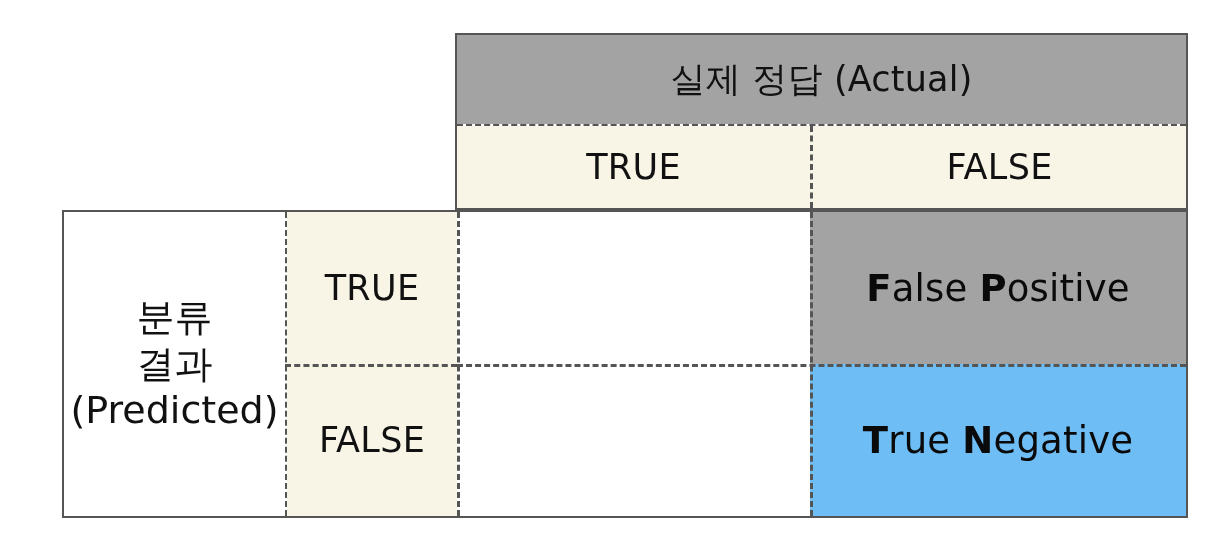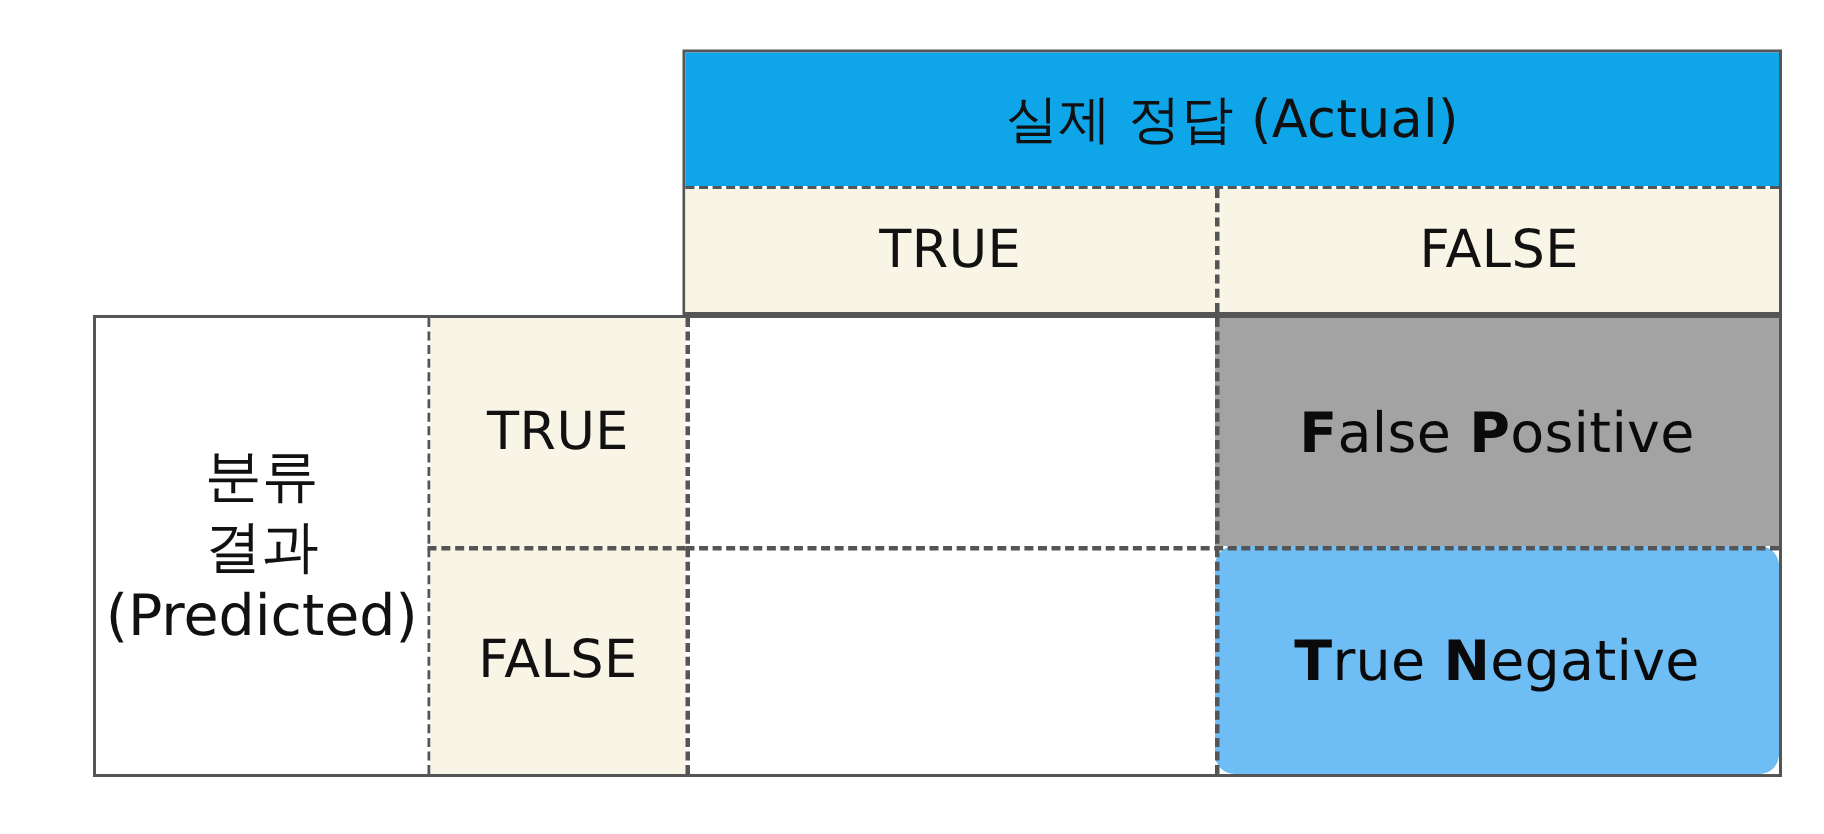"실제 정답 (Actual)" #actual-title-cell { background: #0ea5e9 -> #a3a3a3 }
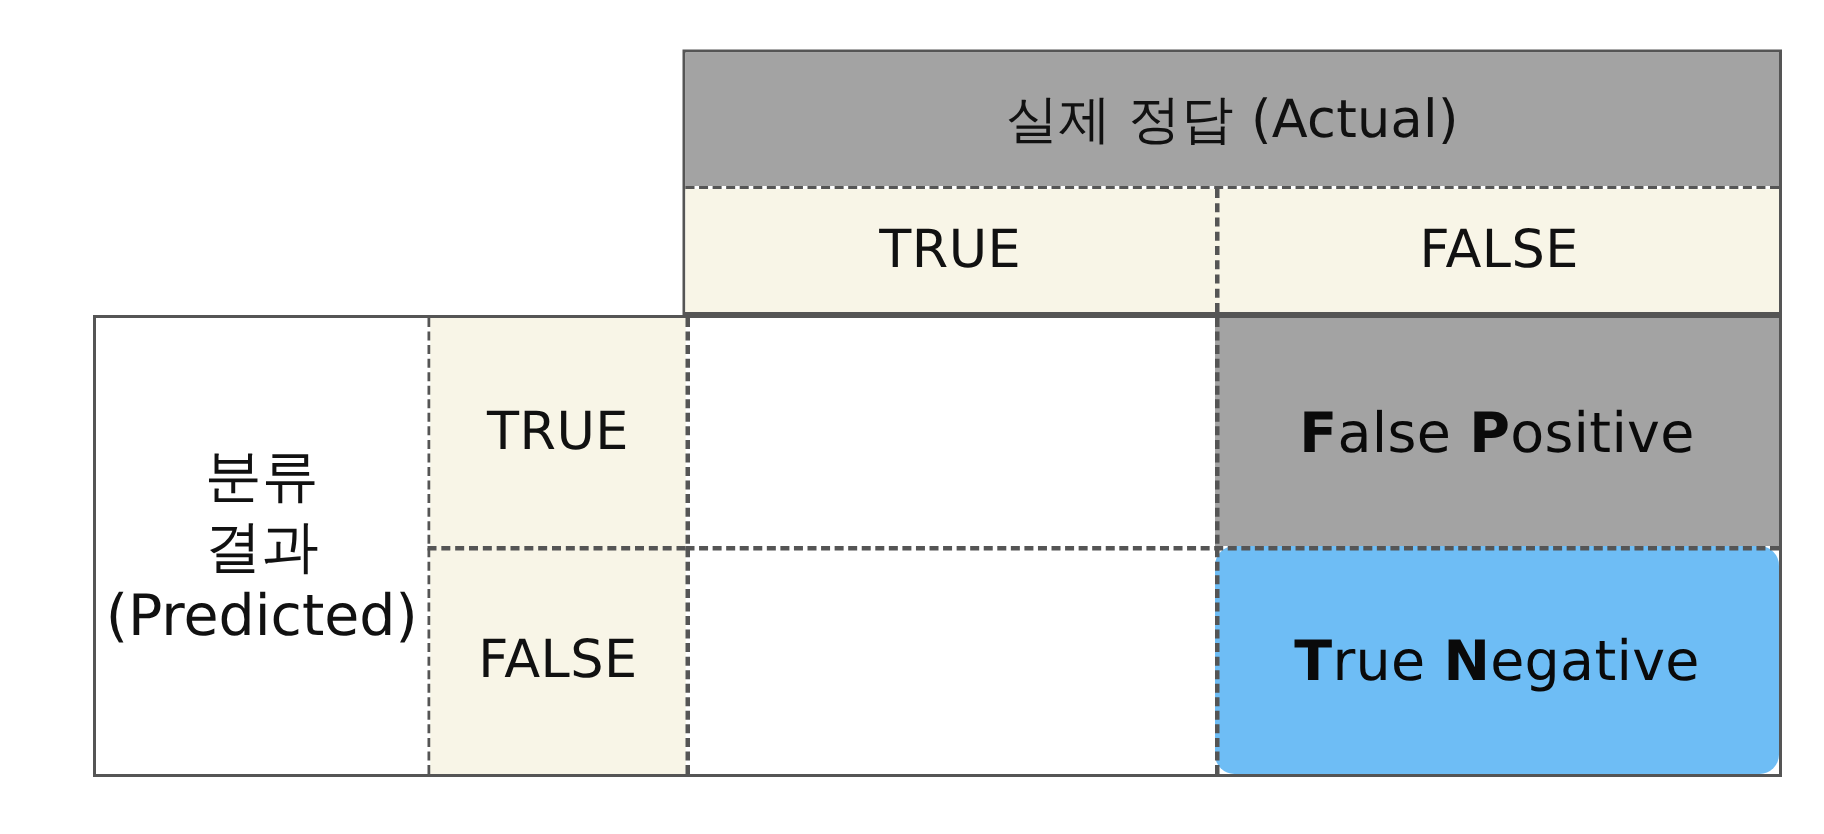"True Negative" #cell-tn { border-radius: 13px -> none }
